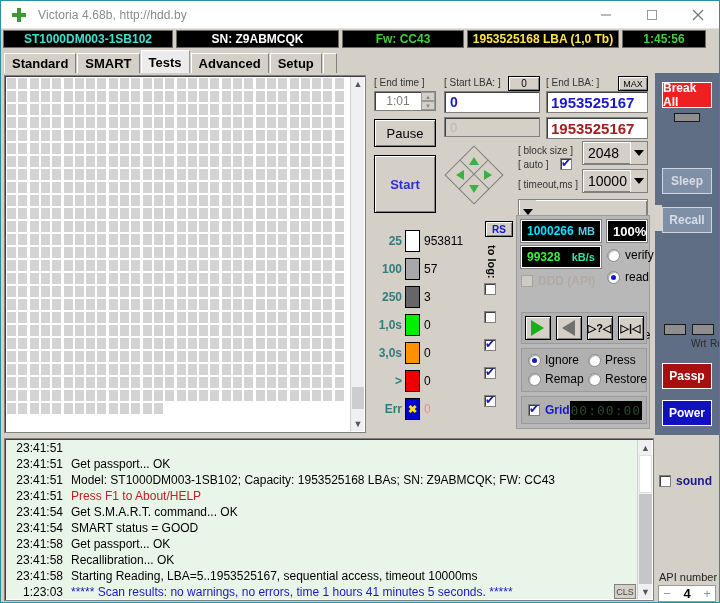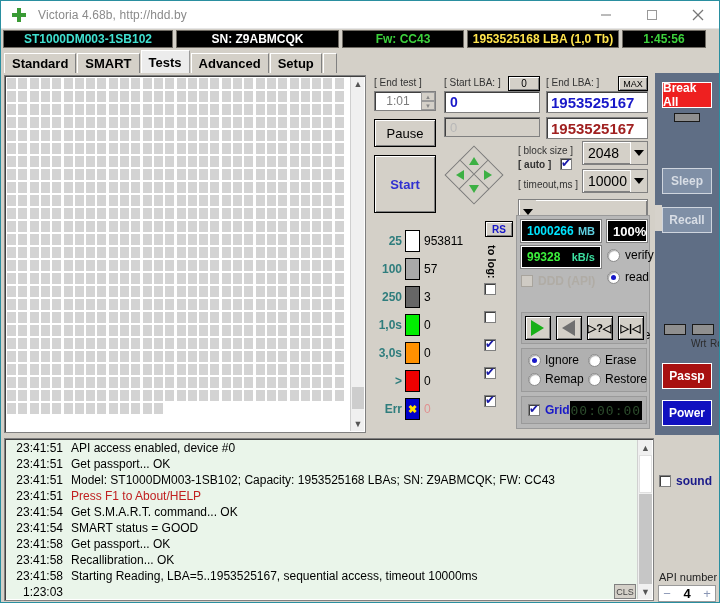"[ End test ]" div.lbl { text: test -> time }
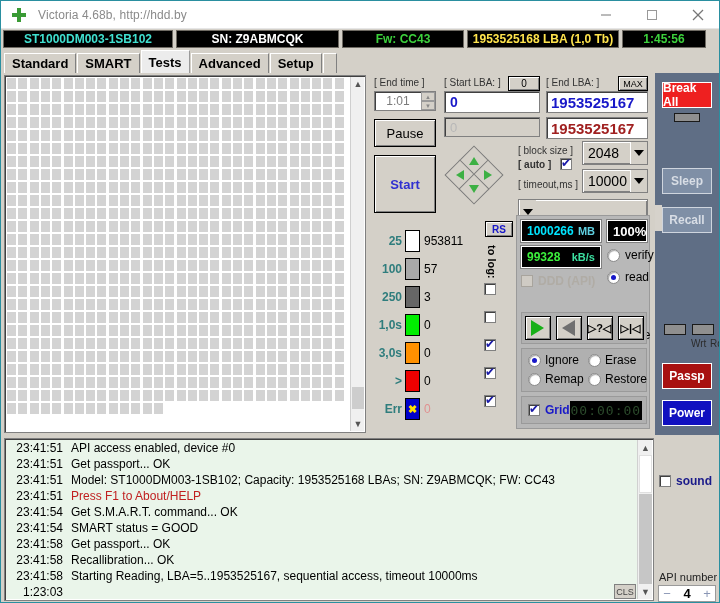"[ auto ]" #auto-lbl { font-weight: bold -> none }
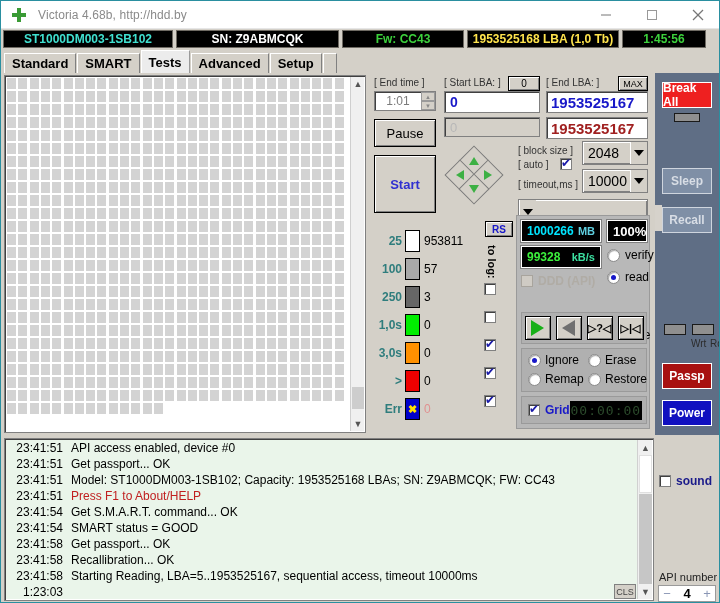"Erase" span { text: Erase -> Press }
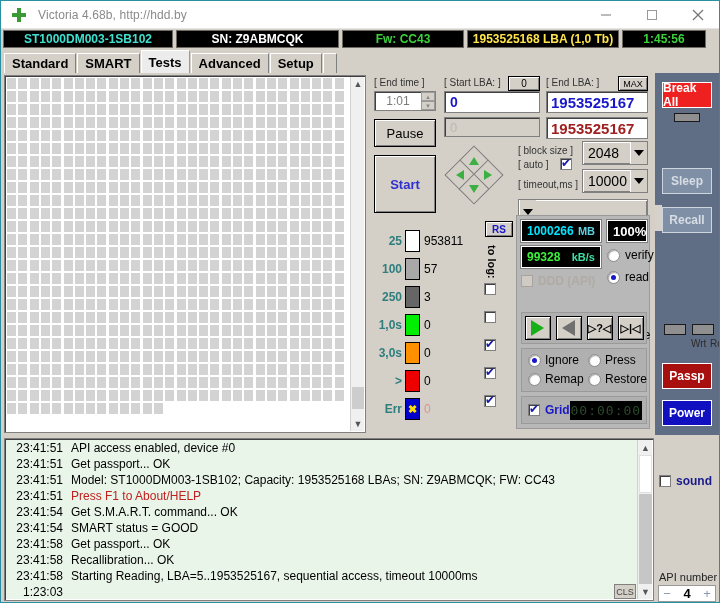"API access enabled, device #0" span.log-msg { html: <span>API access enabled, device #0</span> -> none }
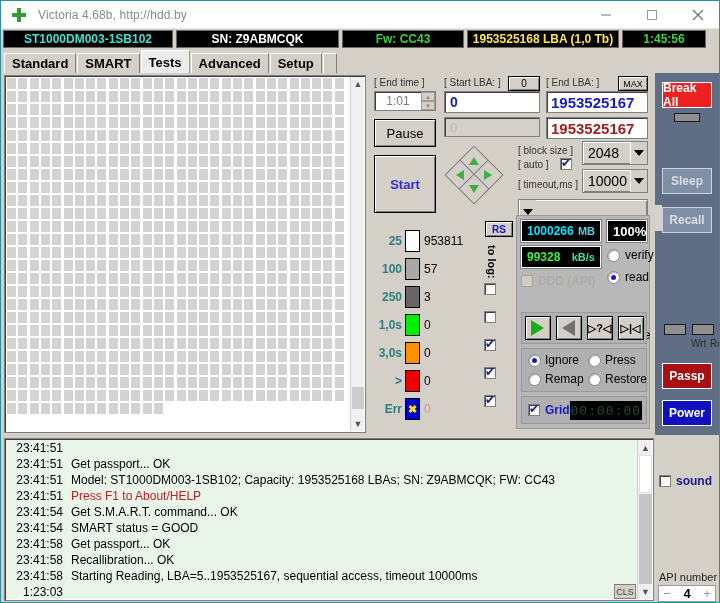"***** Scan results: no warnings," span.log-msg { html: none -> <span>***** Scan results: no warnings, no errors, time 1 hours 41 minutes 5 seconds. *****</span> }
